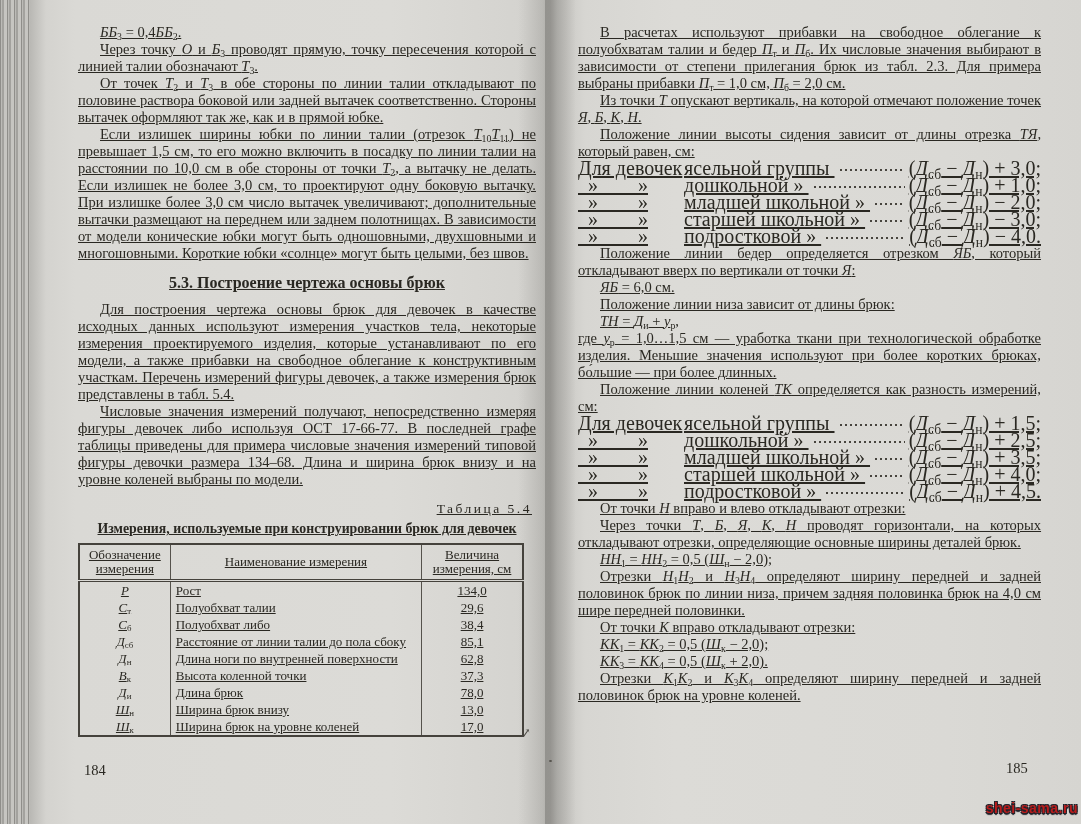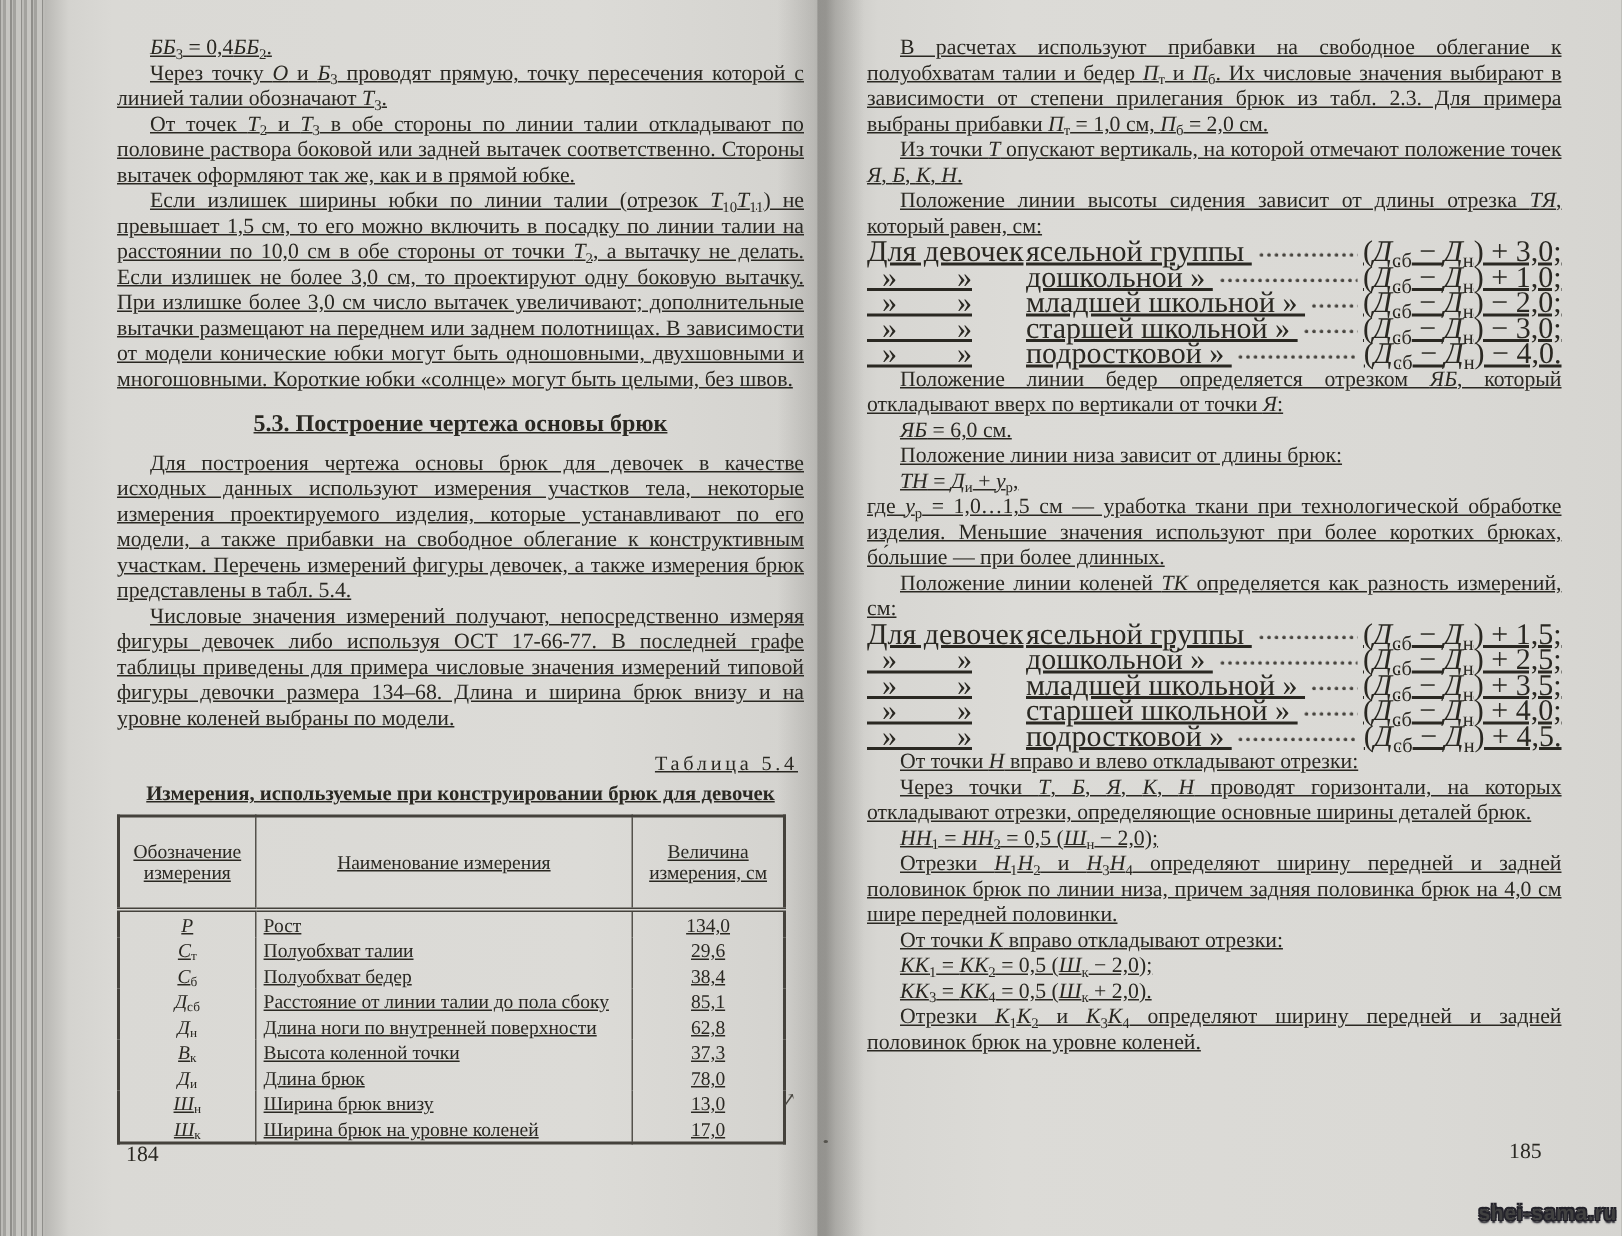"Обозначение измерения" table.meas thead th { padding: 16px 2px -> 3px 2px }
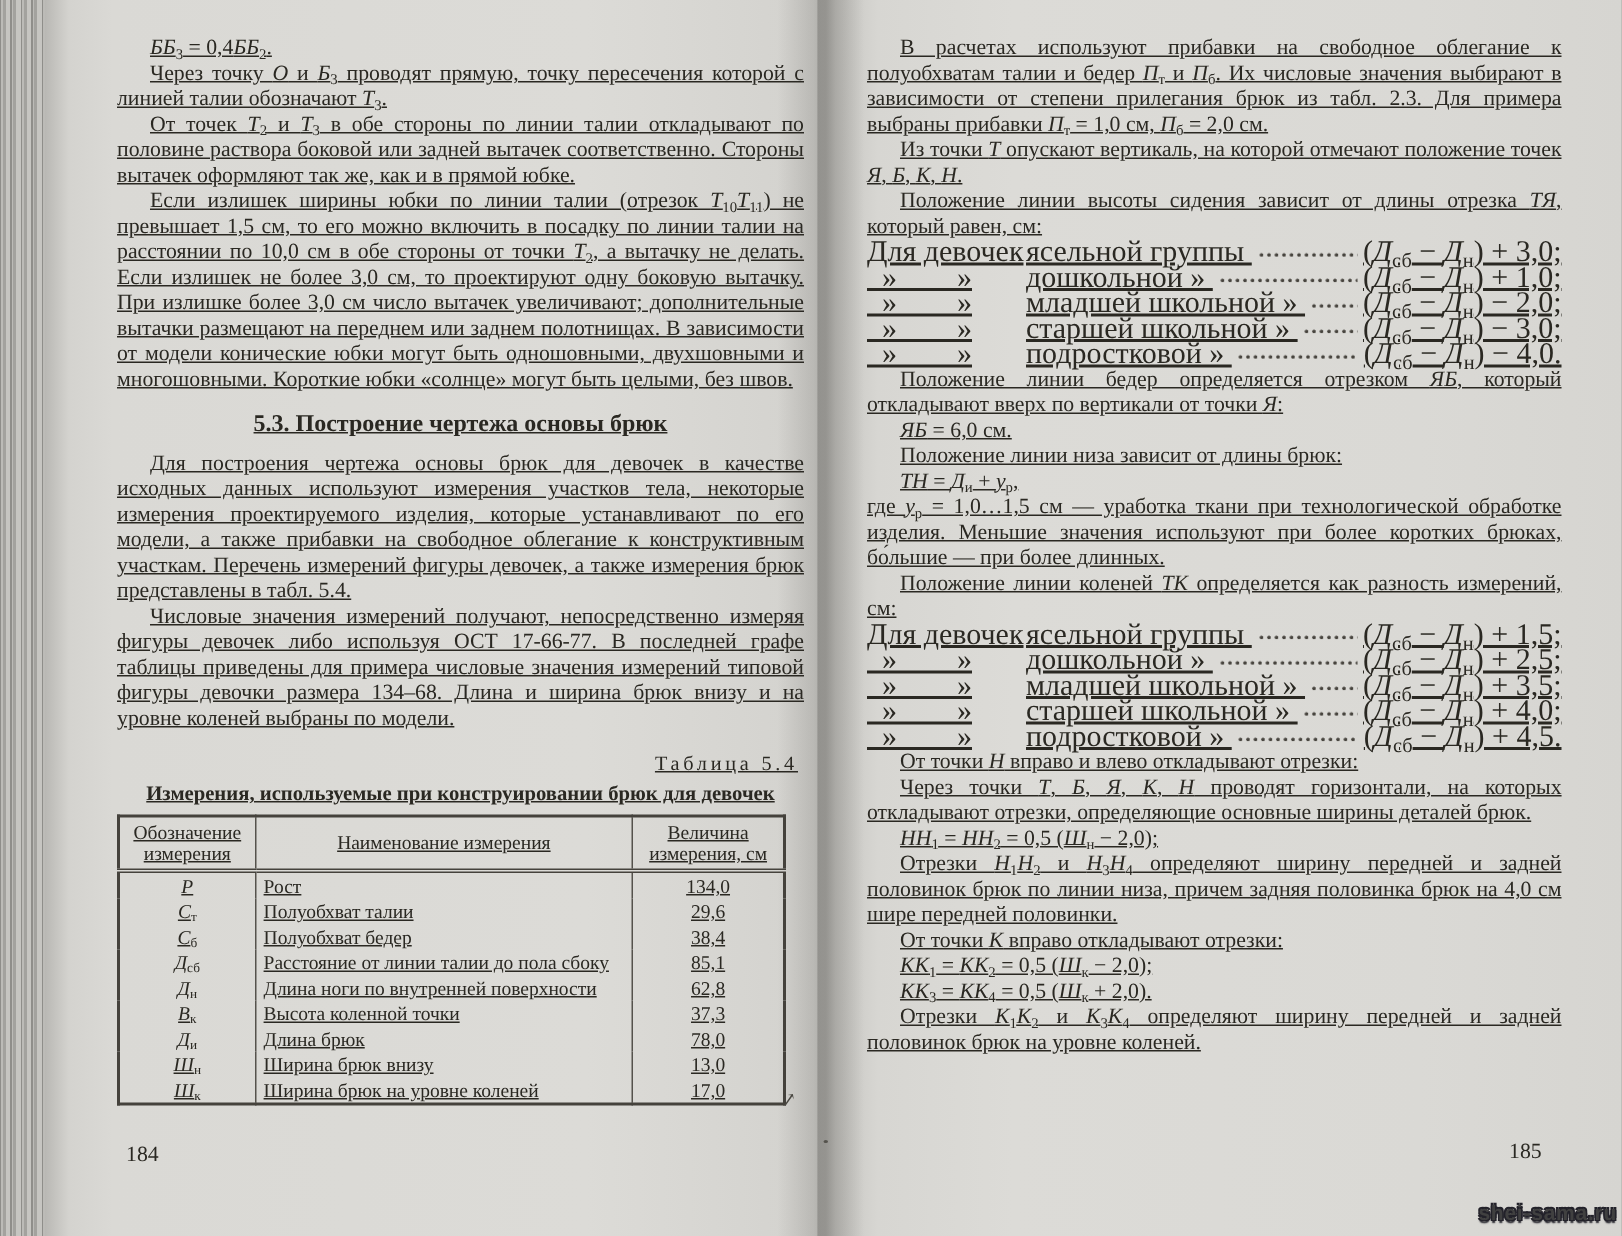"Полуобхват бедер" td.nm { text: бедер -> либо }
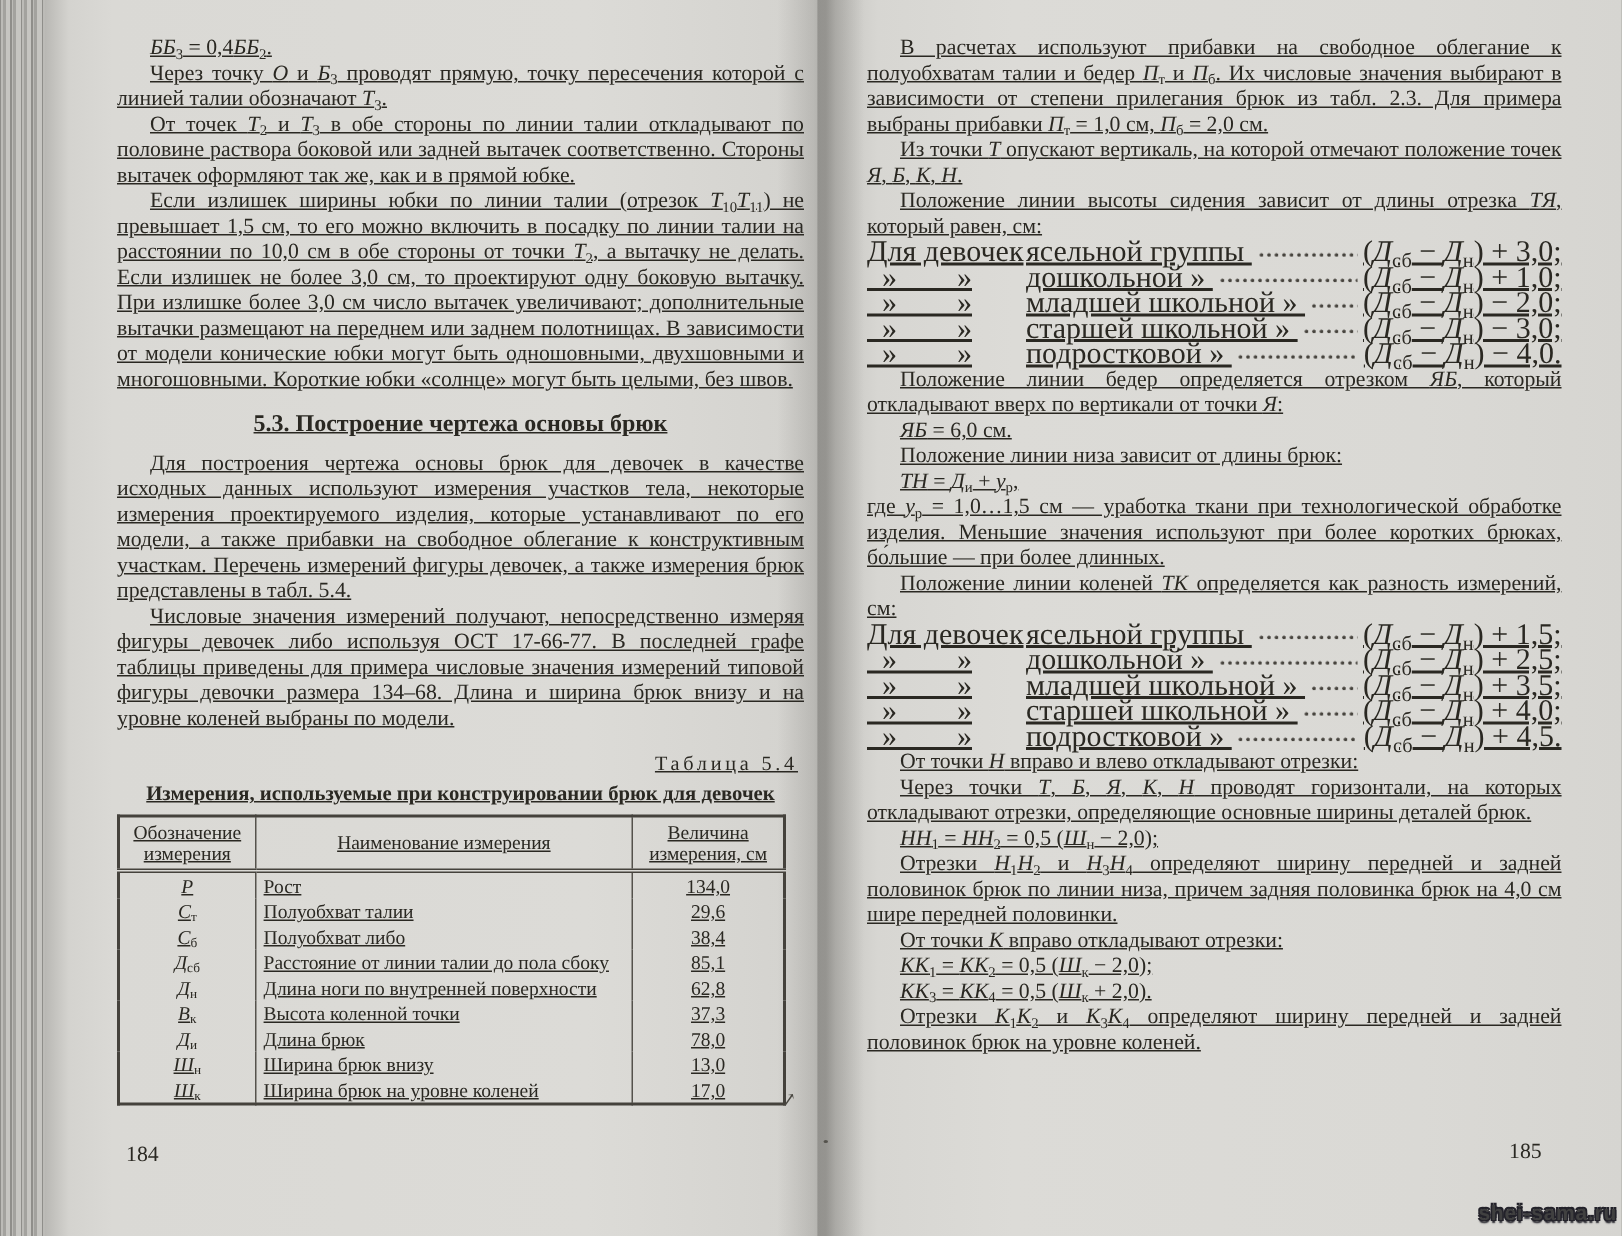"shei-sama.ru" .watermark { color: #404040 -> #b91c1c }
